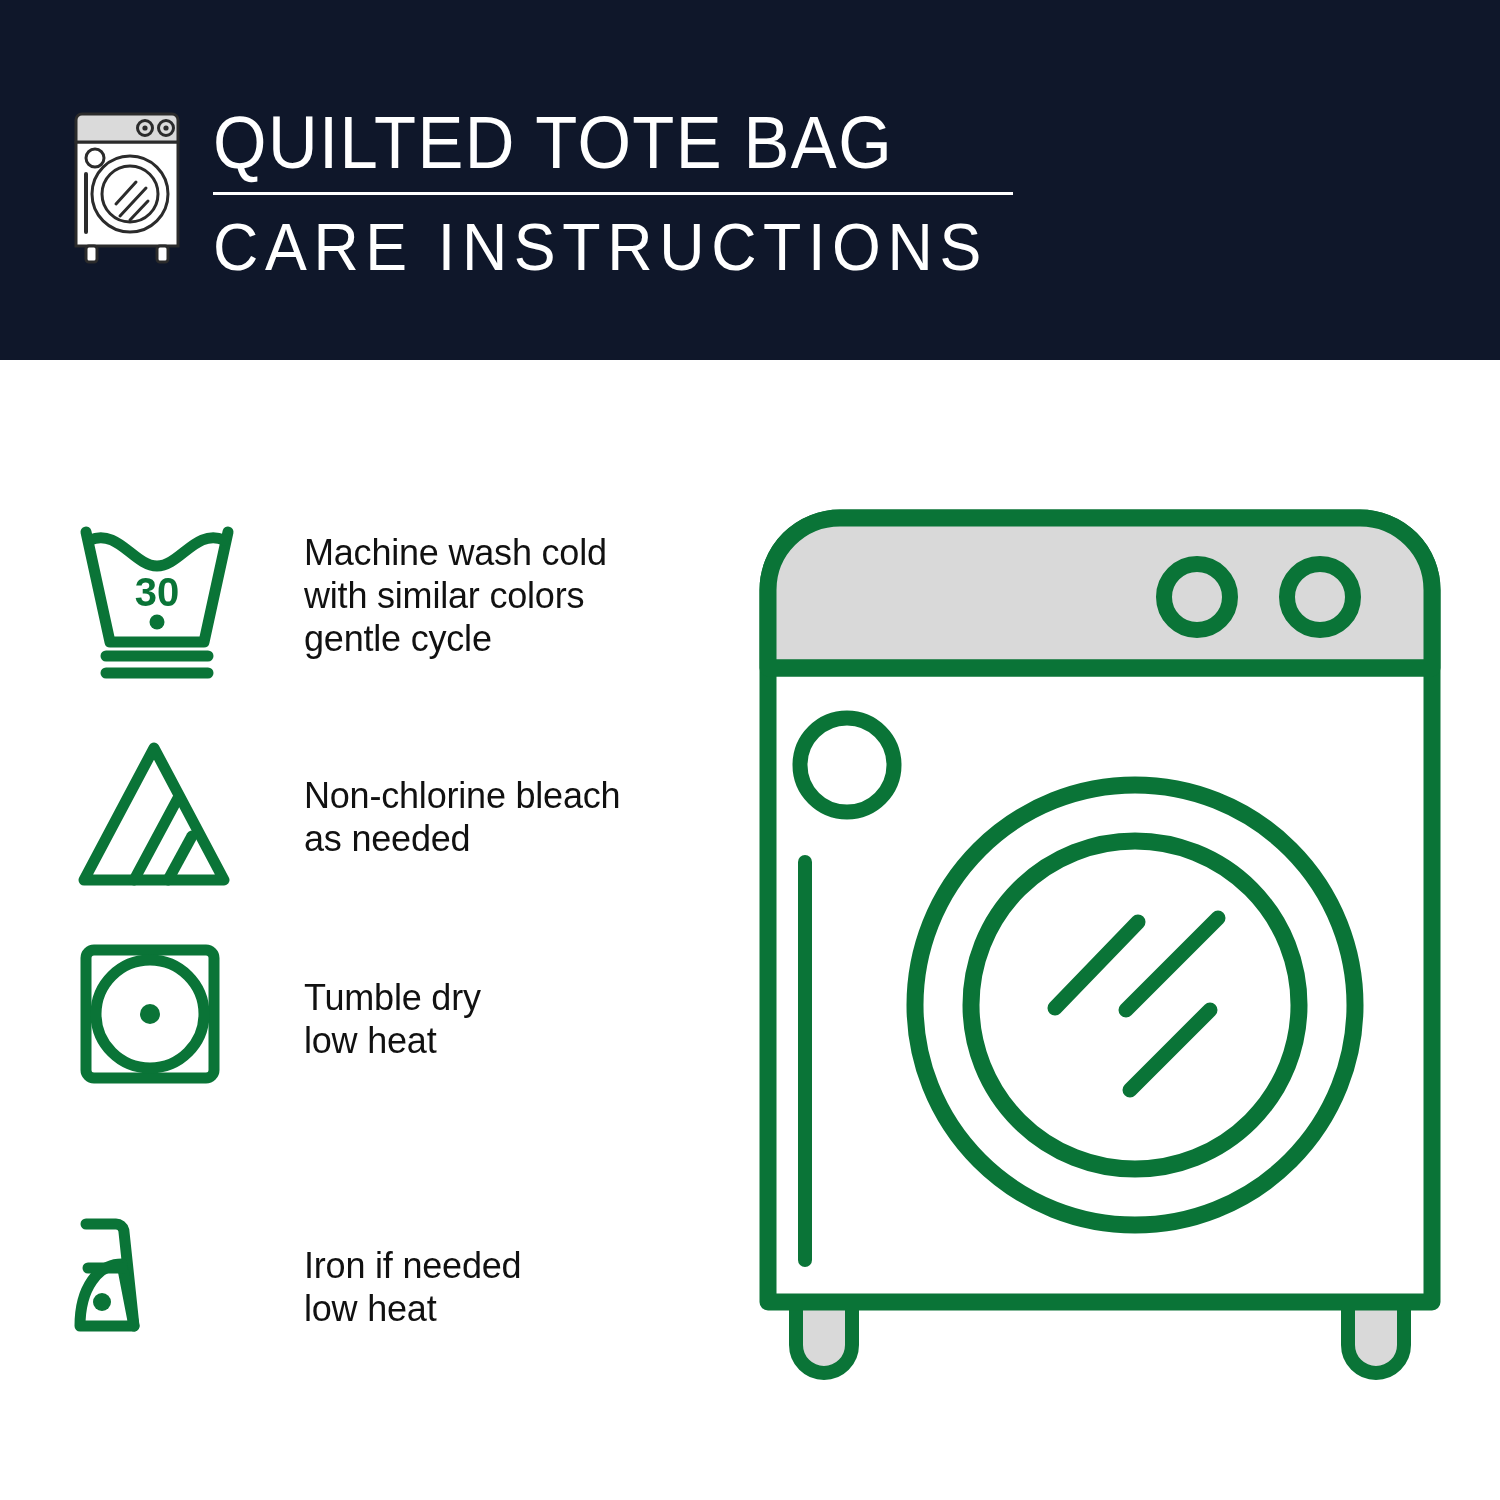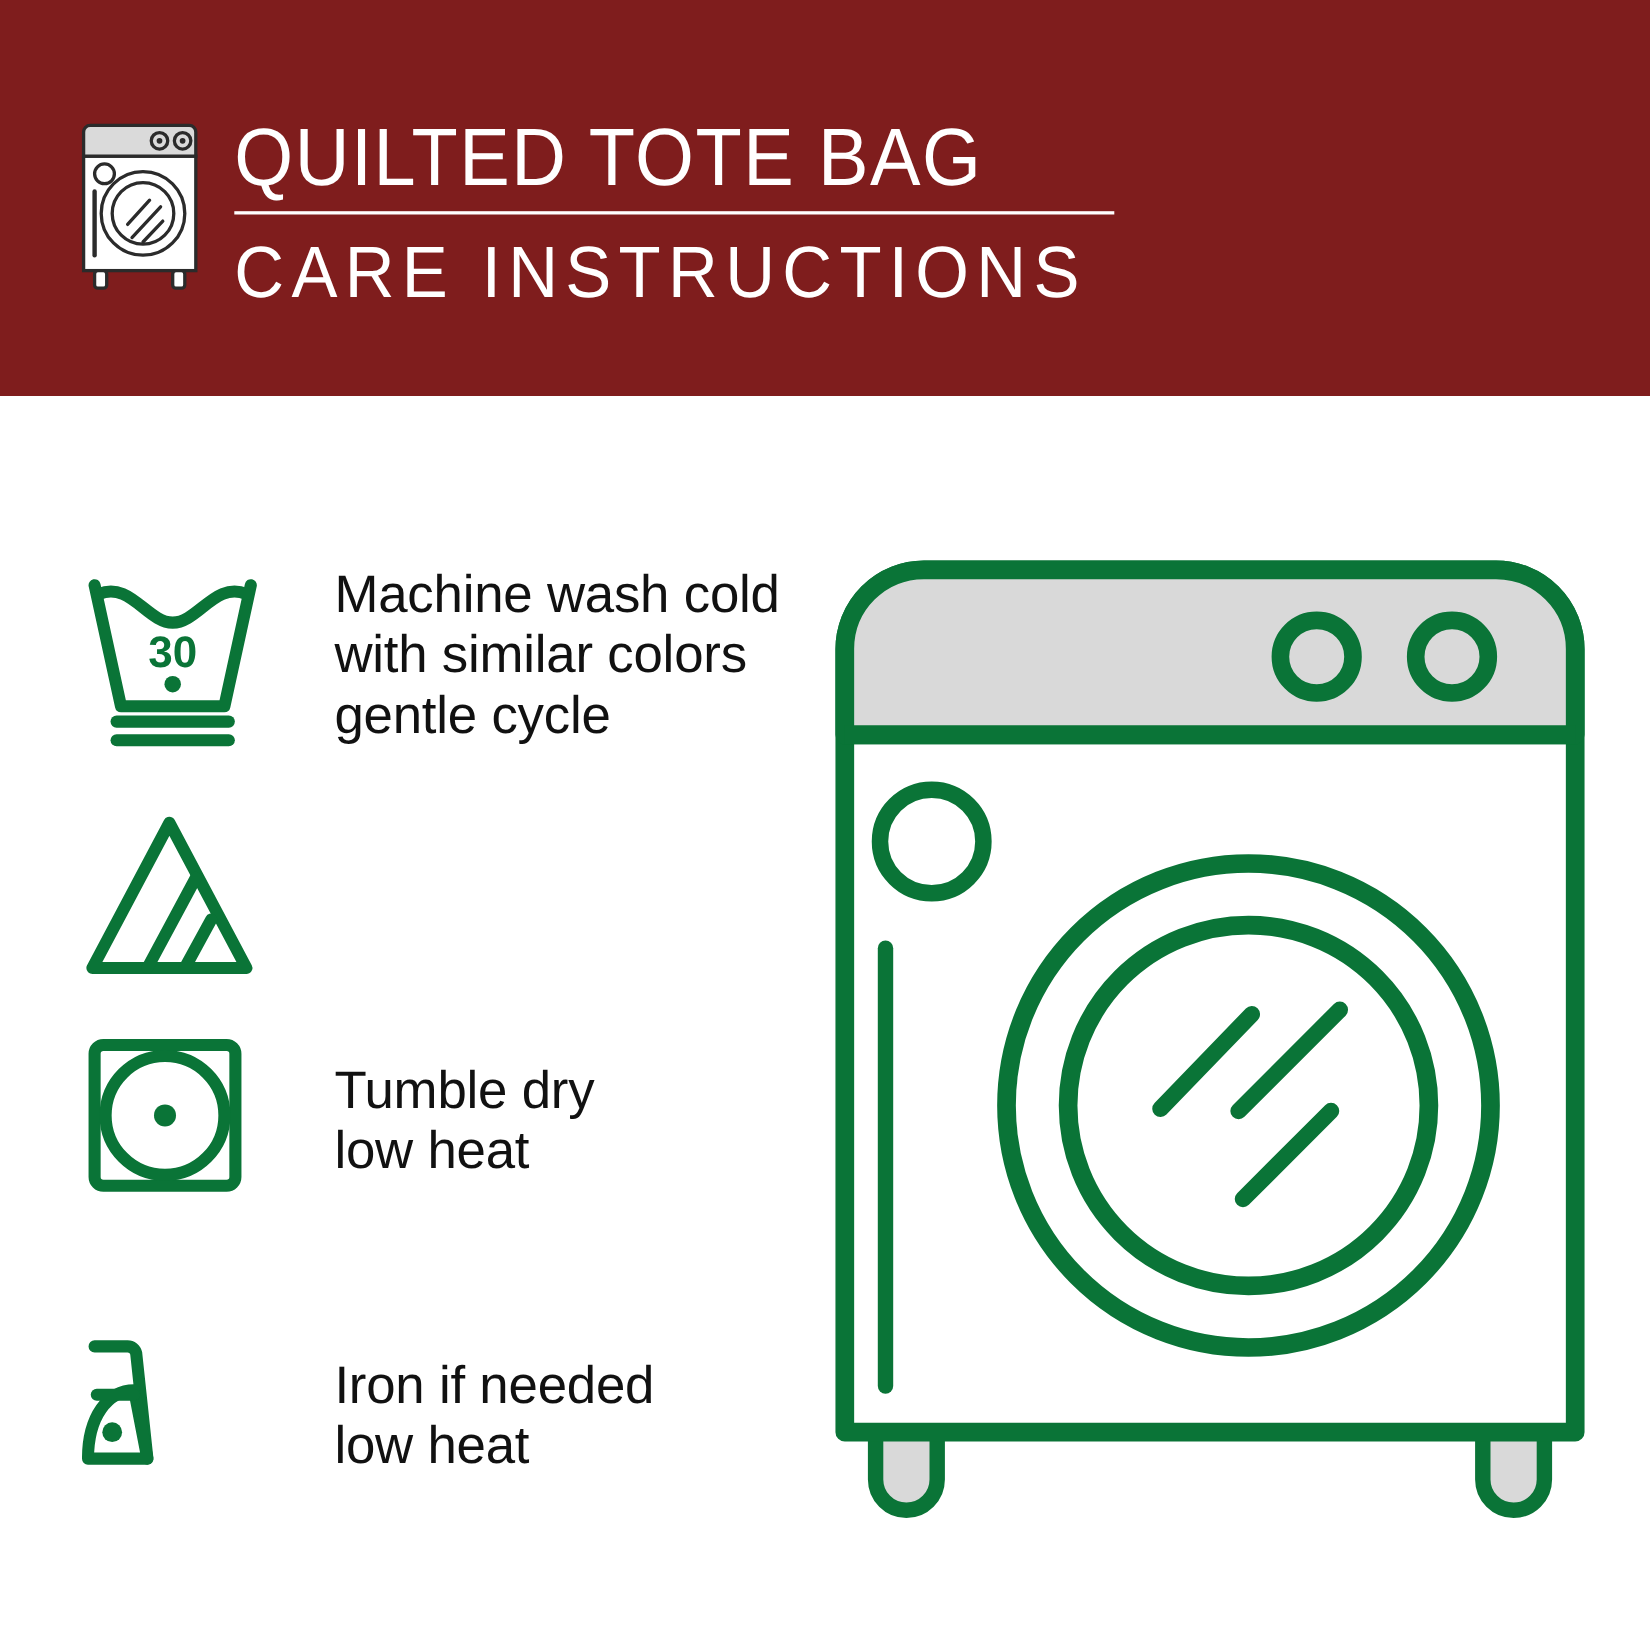"QUILTED TOTE BAG" .header-band { background: #7f1d1d -> #0f172a }
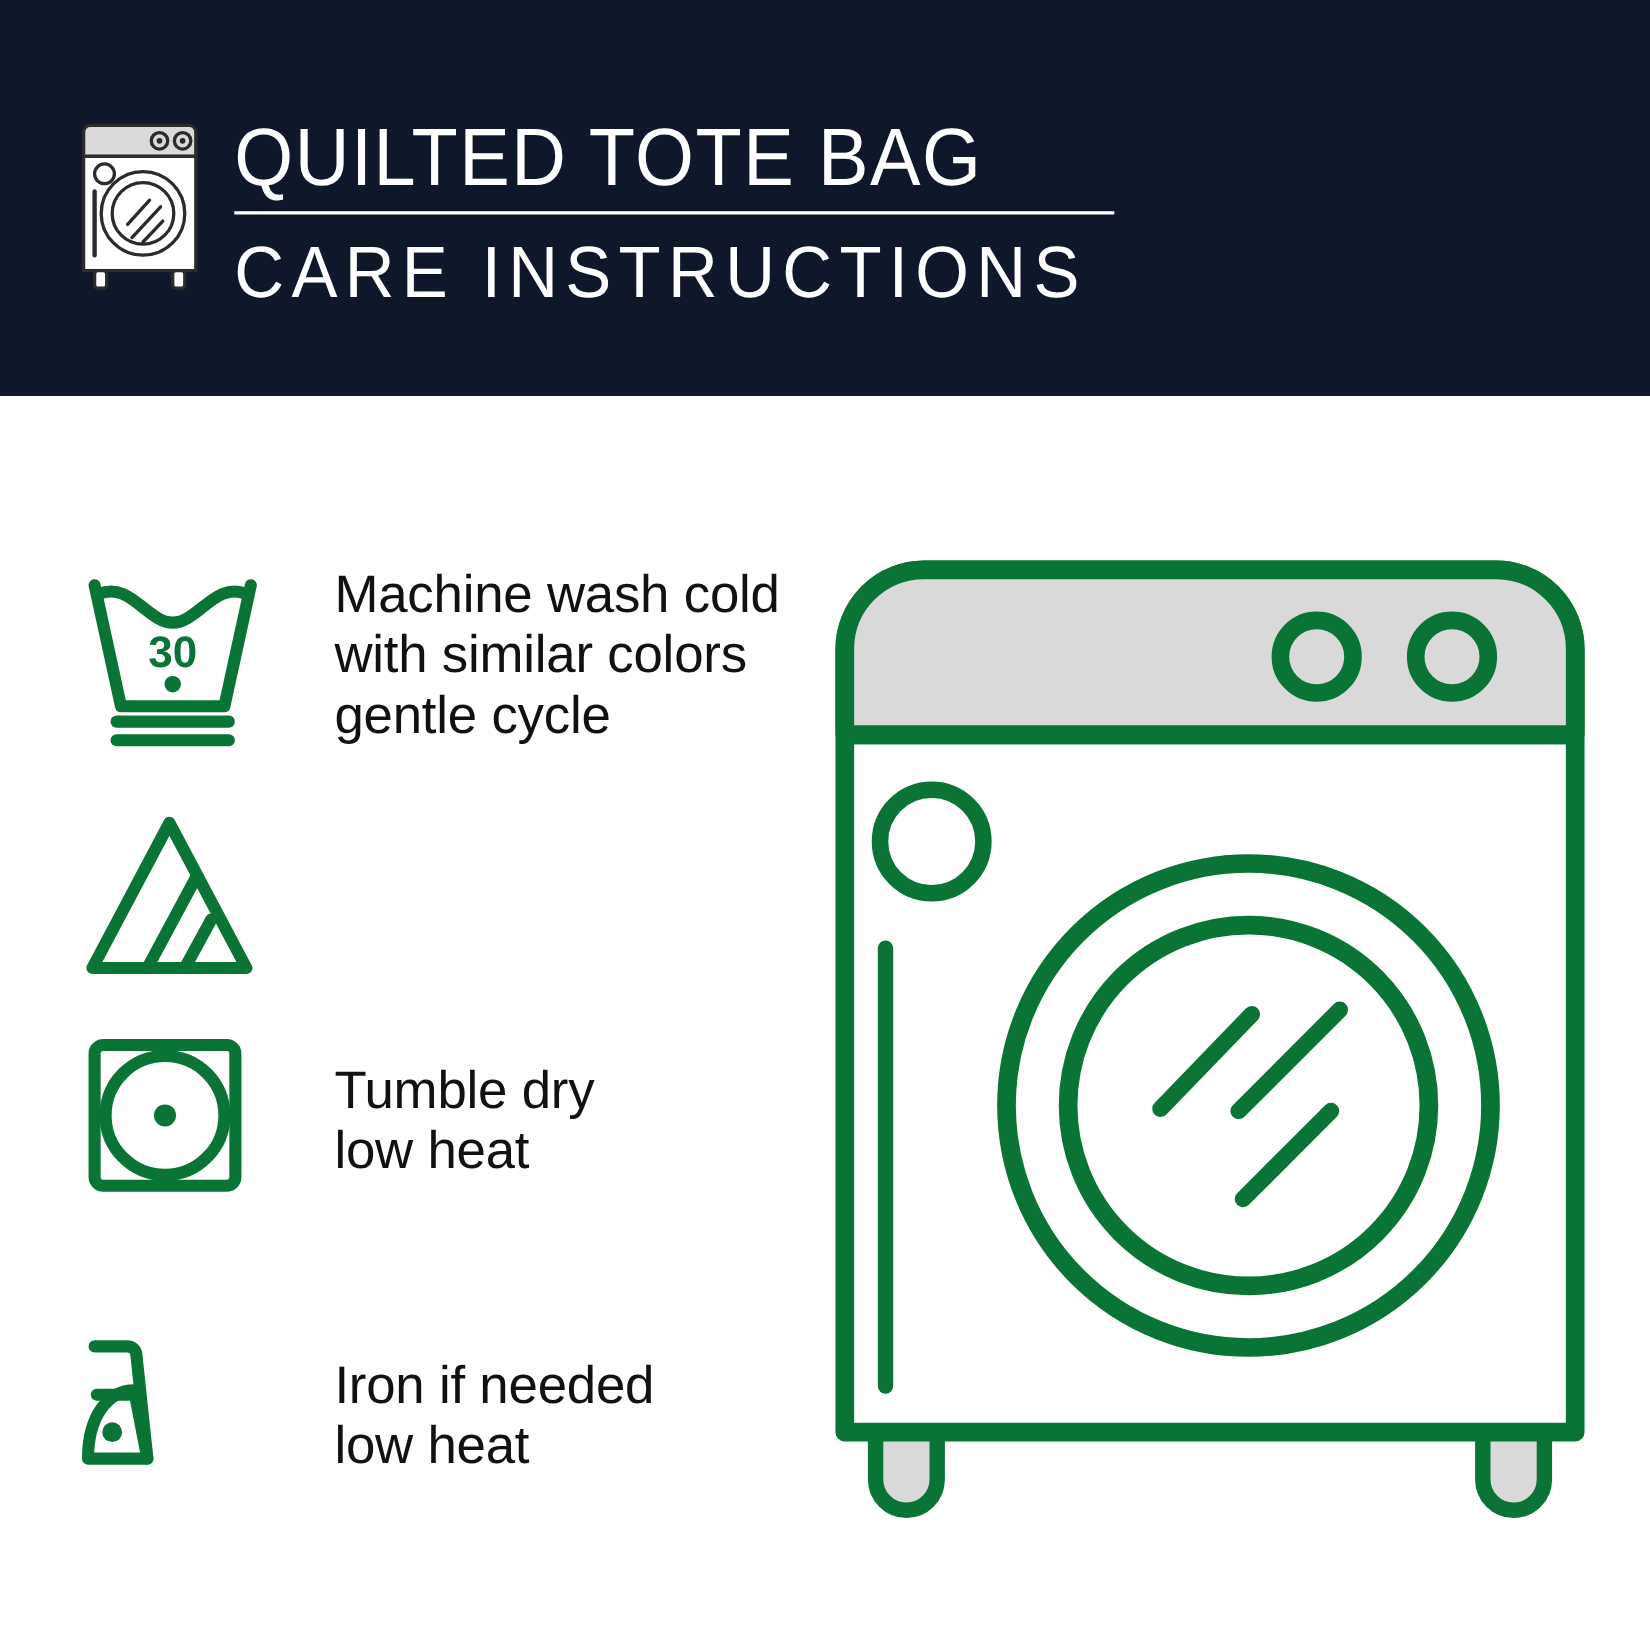"Machine wash cold" .care-label { font-size: 48px -> 36px; line-height: 55px -> 43px }
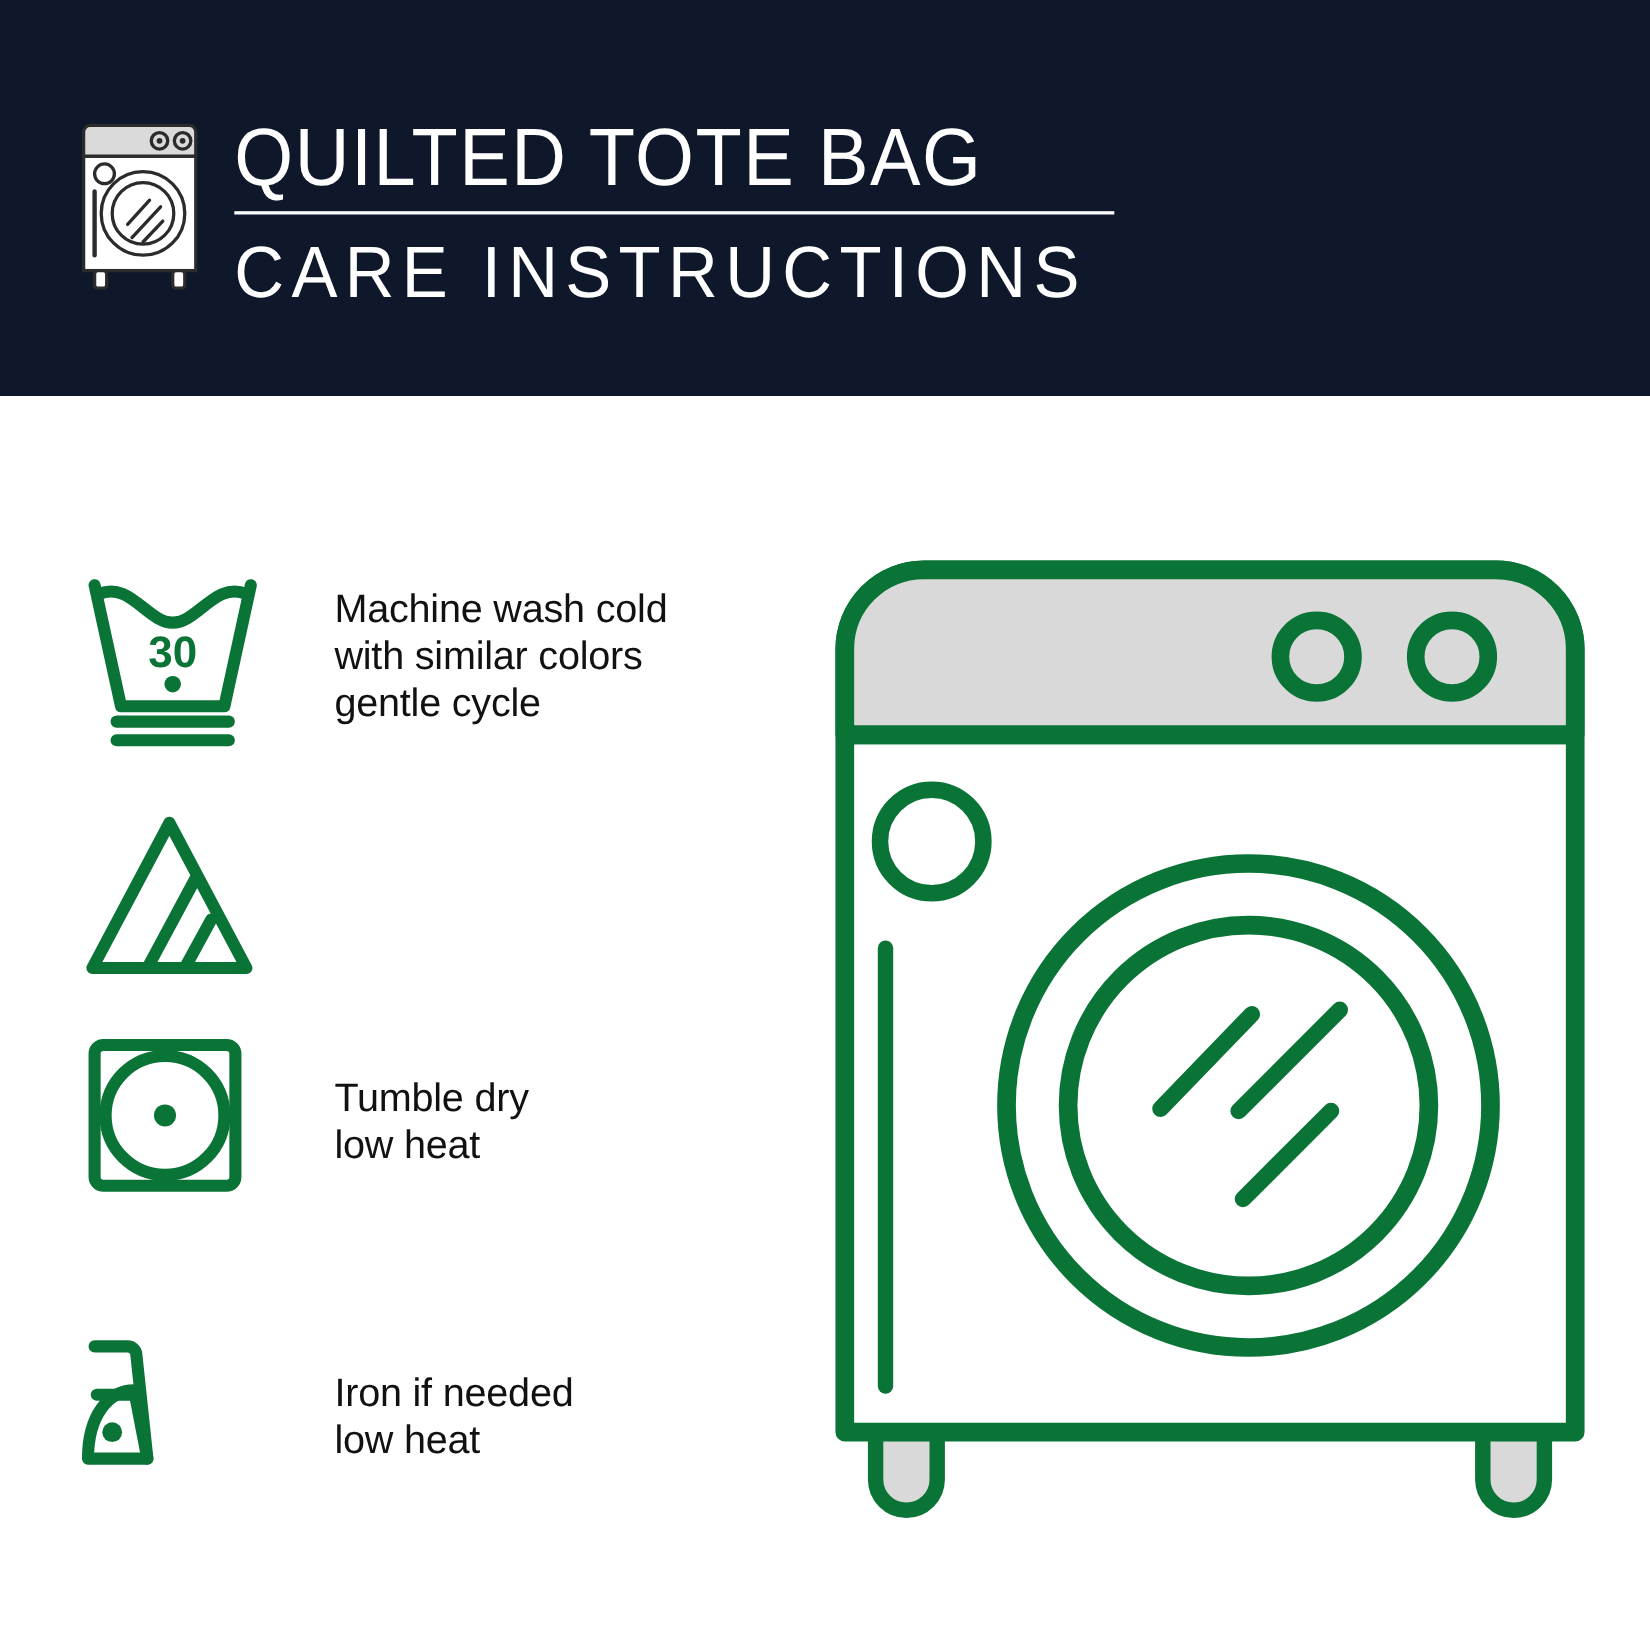"Non-chlorine bleach" div.care-label { html: none -> <div>Non-chlorine bleach as needed</div> }
